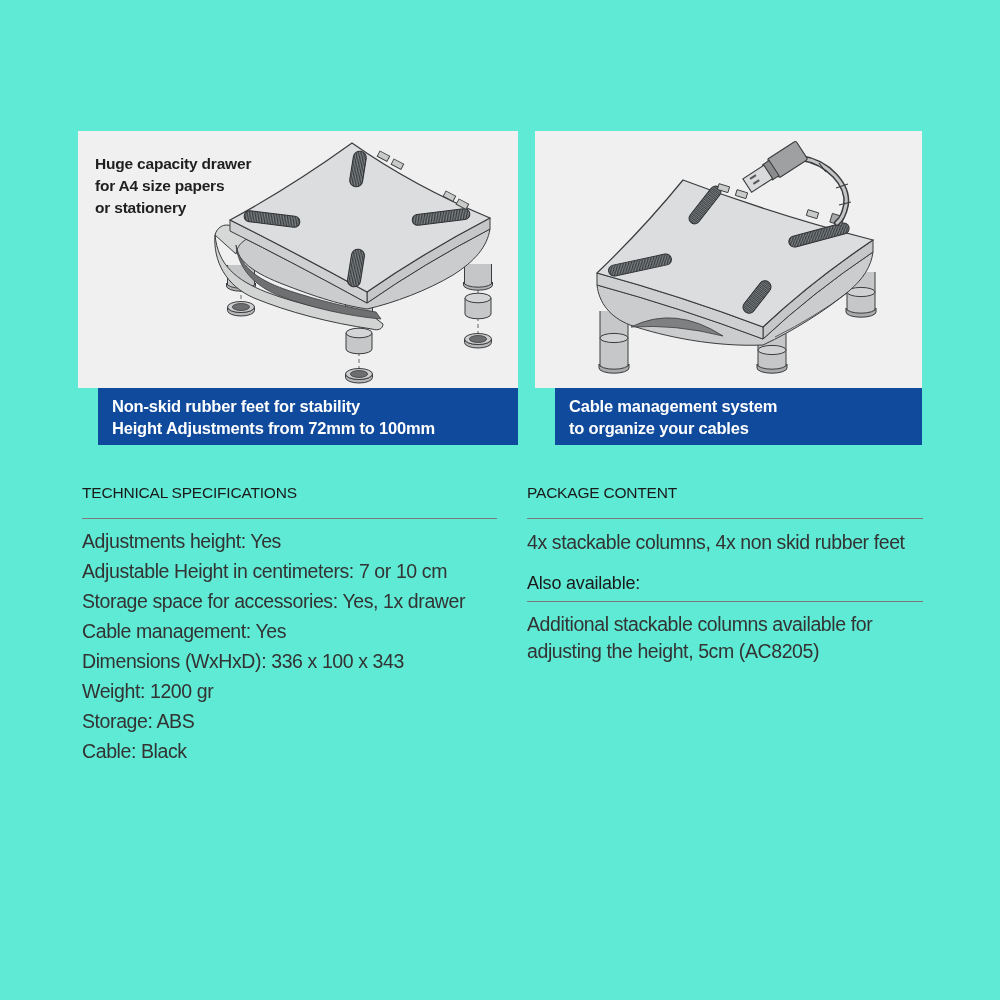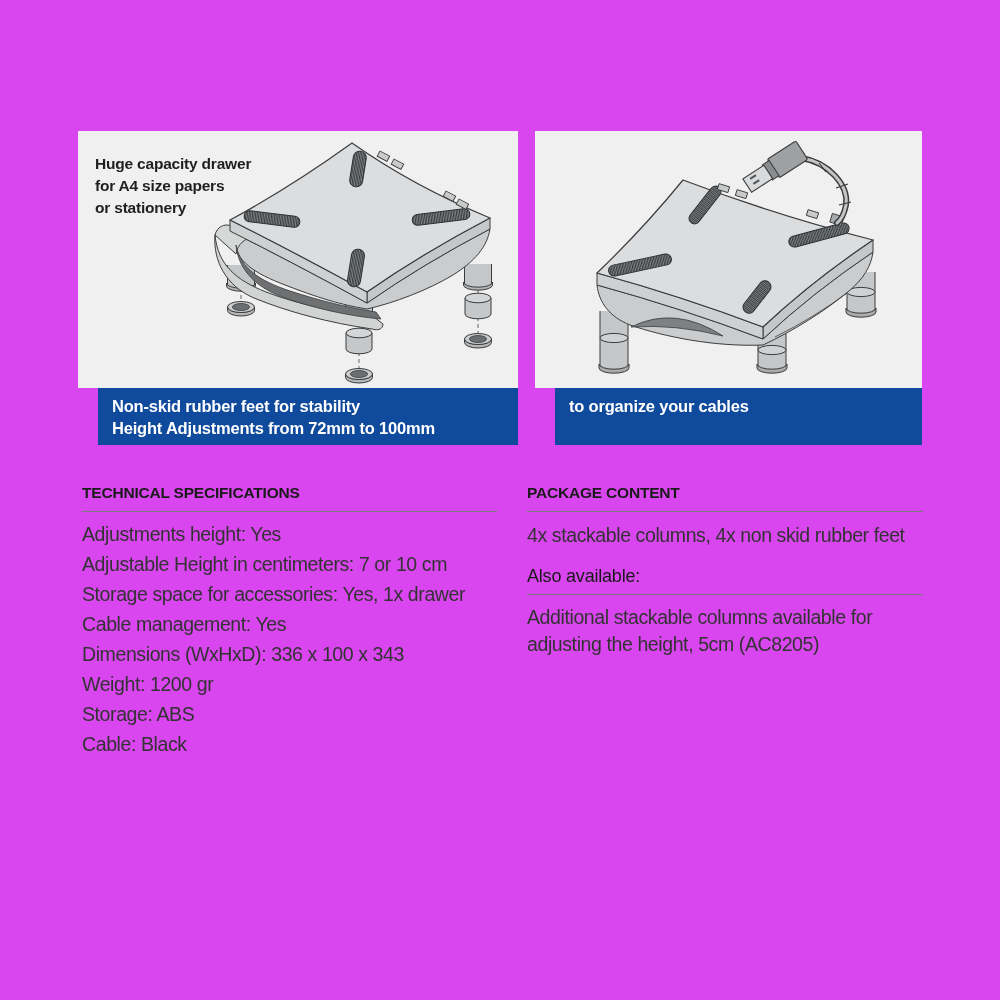"Huge capacity drawer" .canvas { background: #d946ef -> #5eead4 }
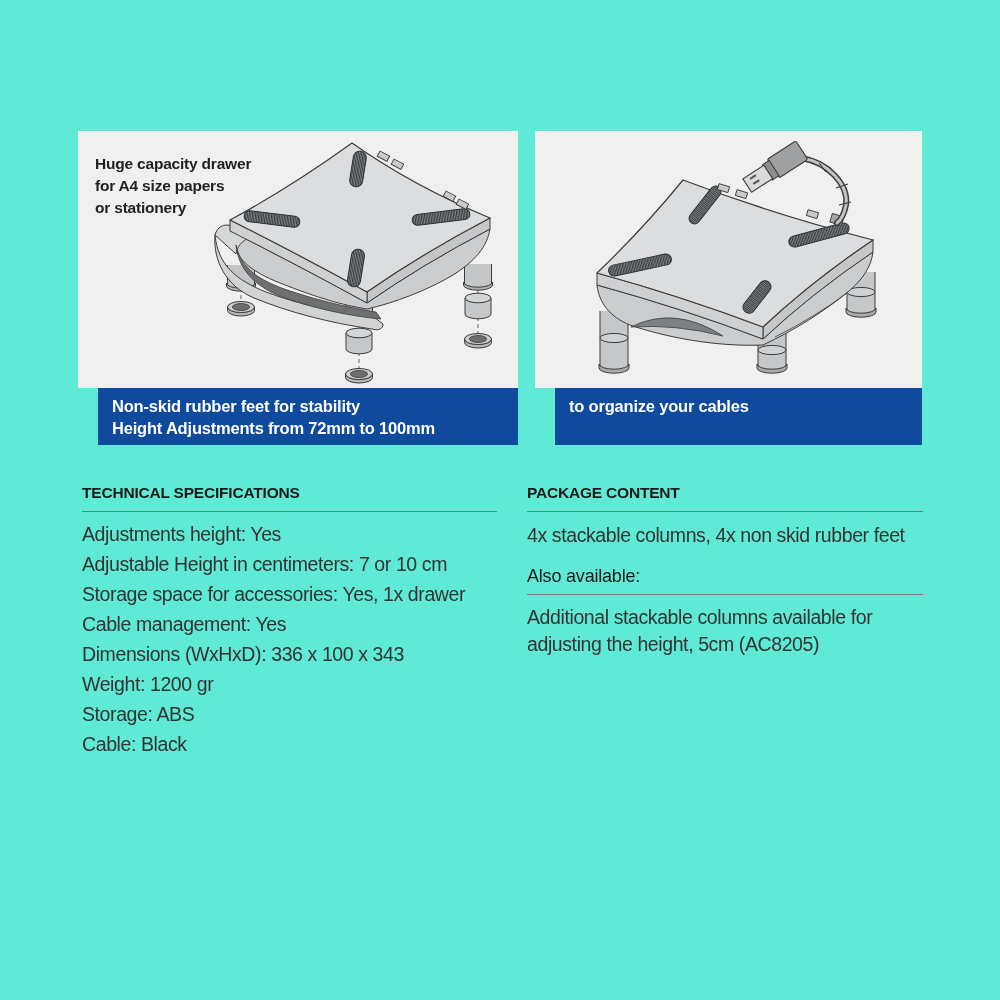"Cable management system" div.banner-line { html: none -> <div>Cable management system</div> }
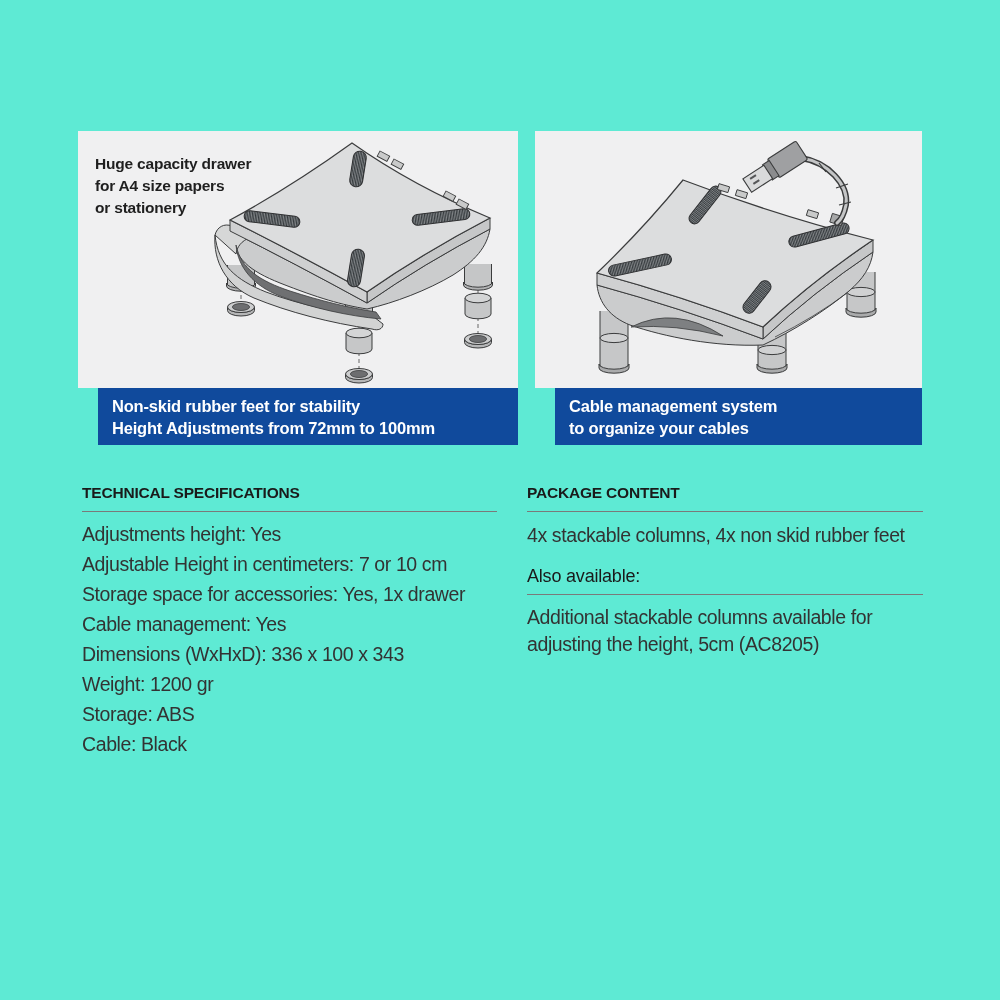"TECHNICAL SPECIFICATIONS" .col-heading { font-weight: bold -> normal; padding-bottom: 9px -> 16px }
